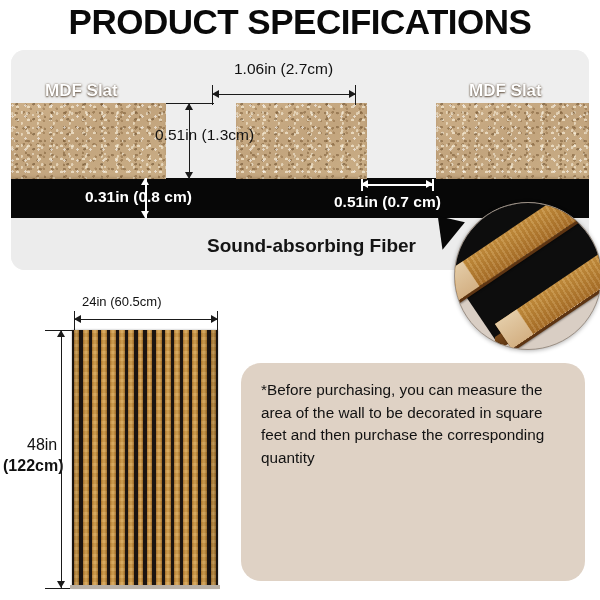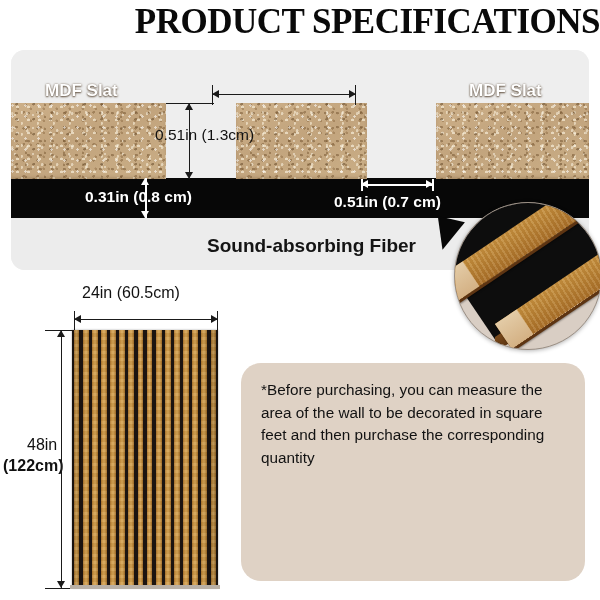"PRODUCT SPECIFICATIONS" .title { font-family: Liberation Serif, serif -> Liberation Sans, sans-serif; text-align: right -> center }
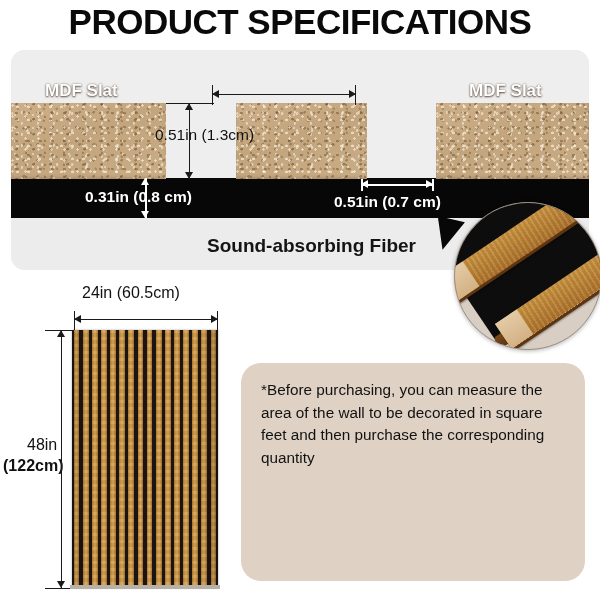"1.06in (2.7cm)" div.dim-text { html: none -> <div>1.06in (2.7cm)</div> }
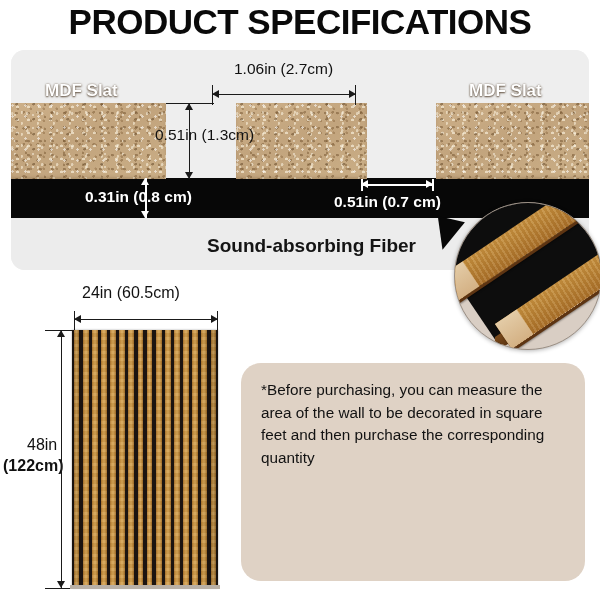"24in (60.5cm)" div.dim-text { font-size: 16px -> 13px; top: 284px -> 294px }
